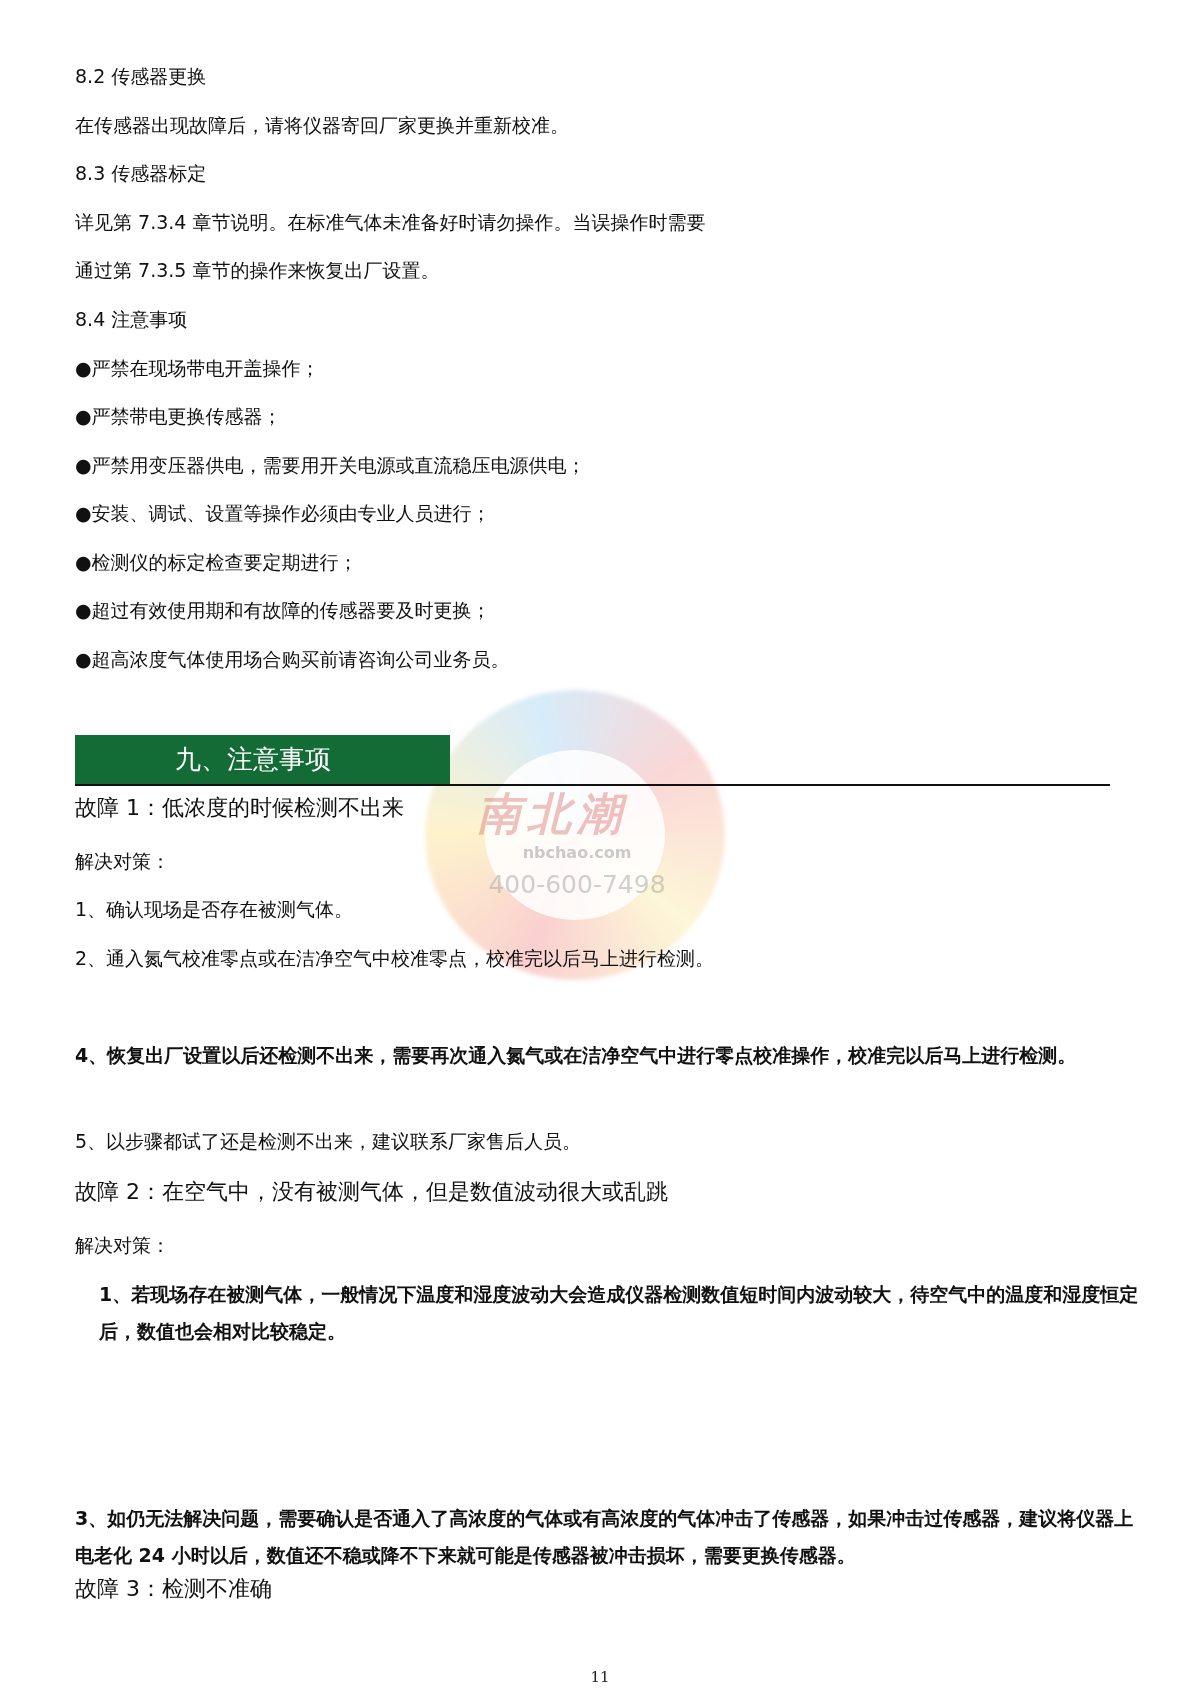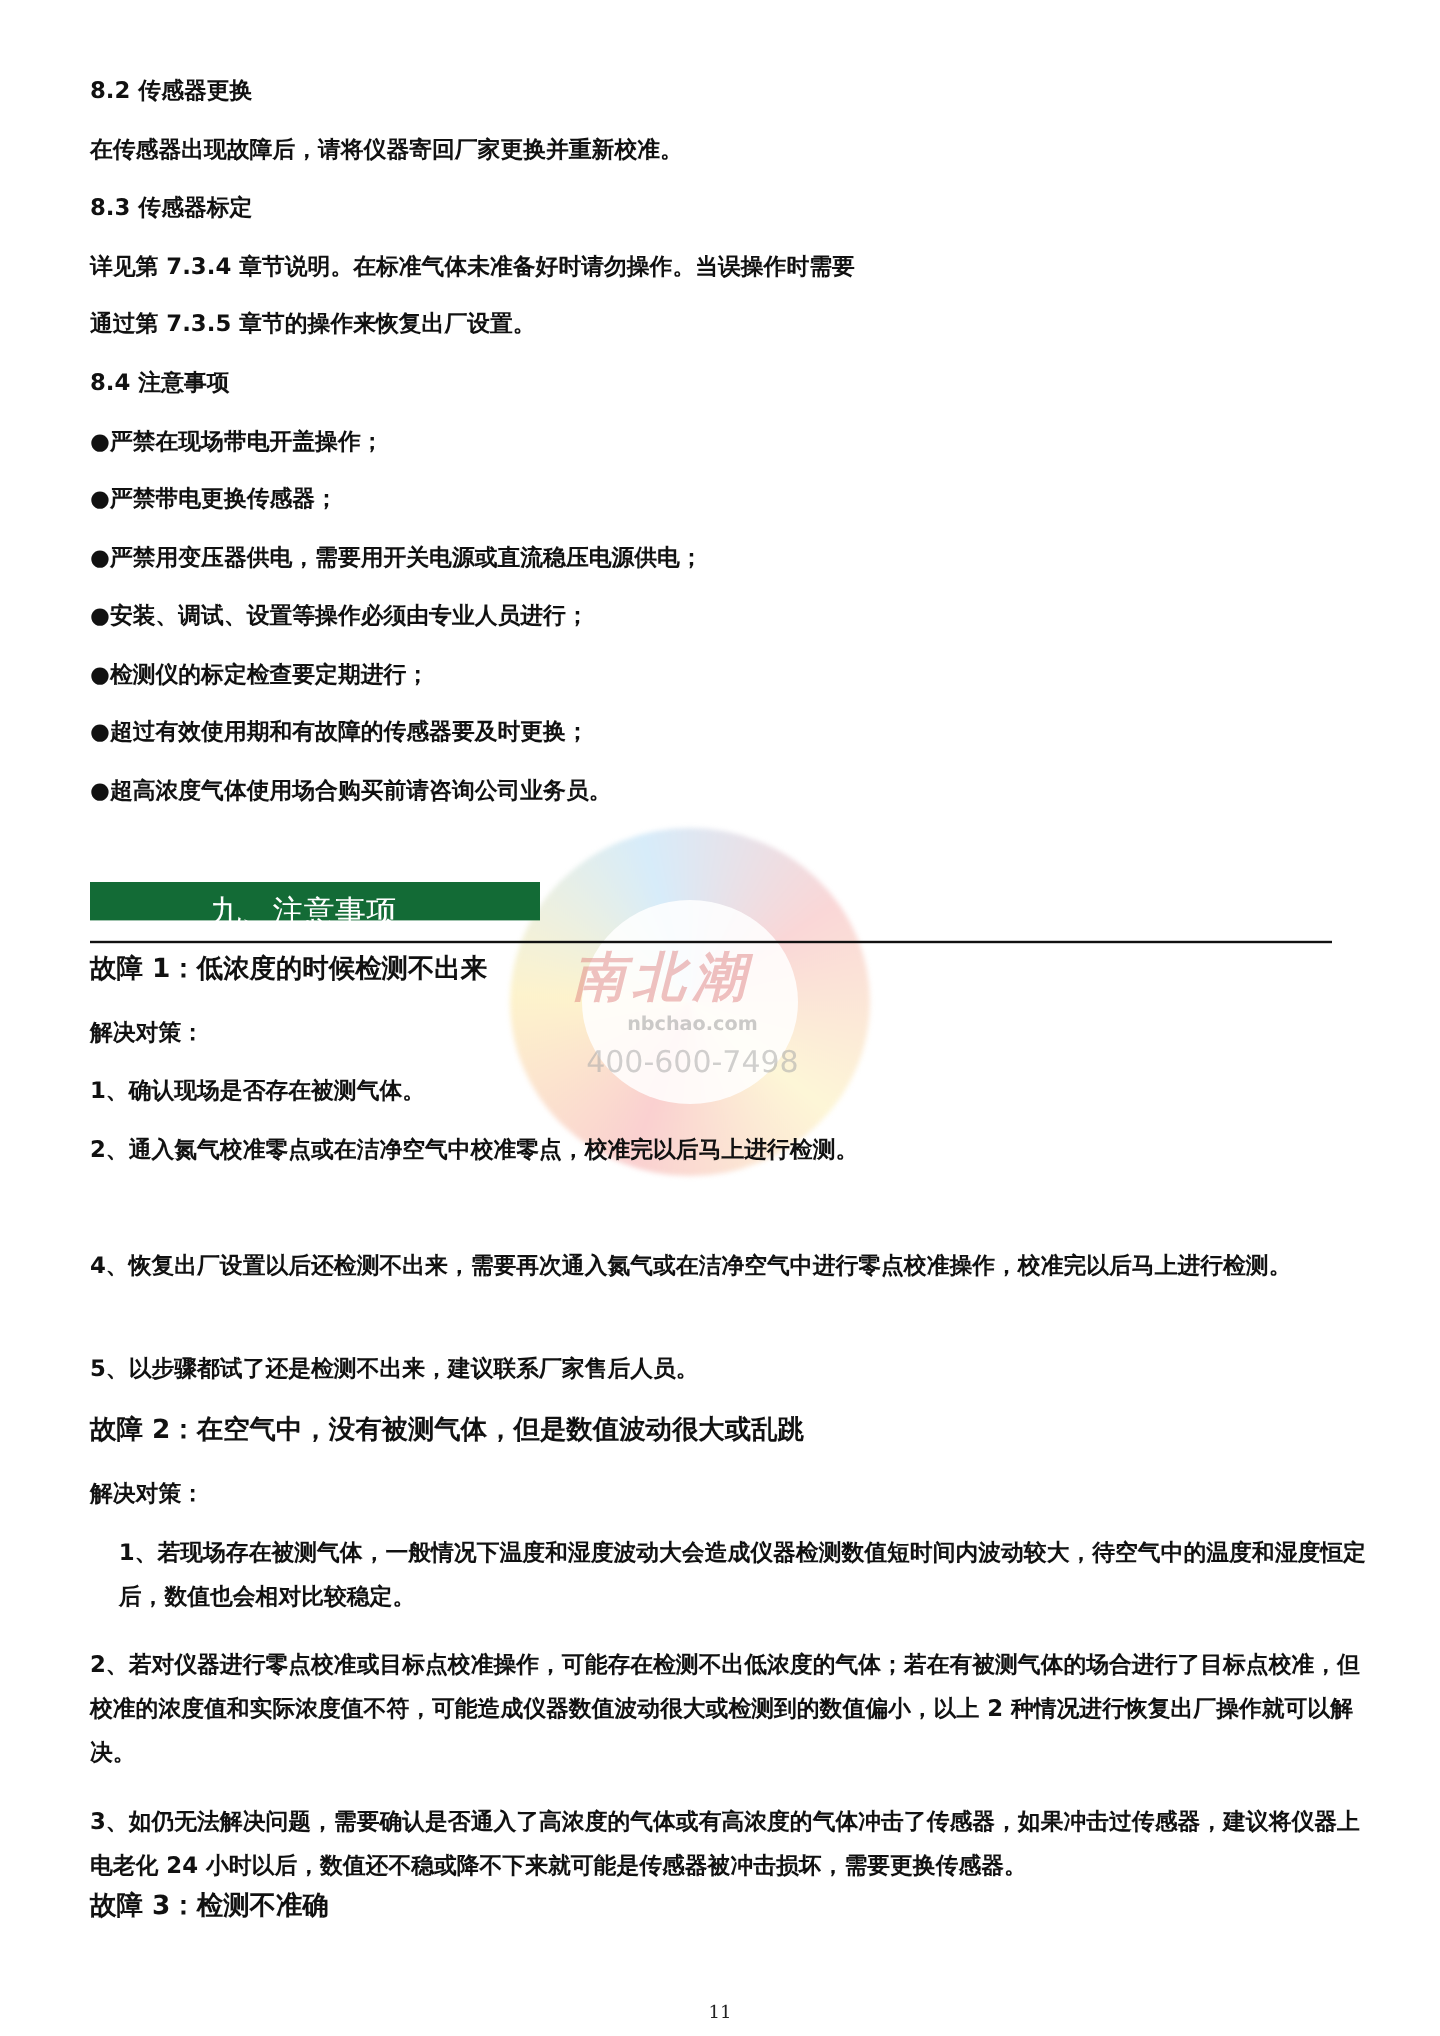"8.2 传感器更换" .line { font-weight: bold -> normal }
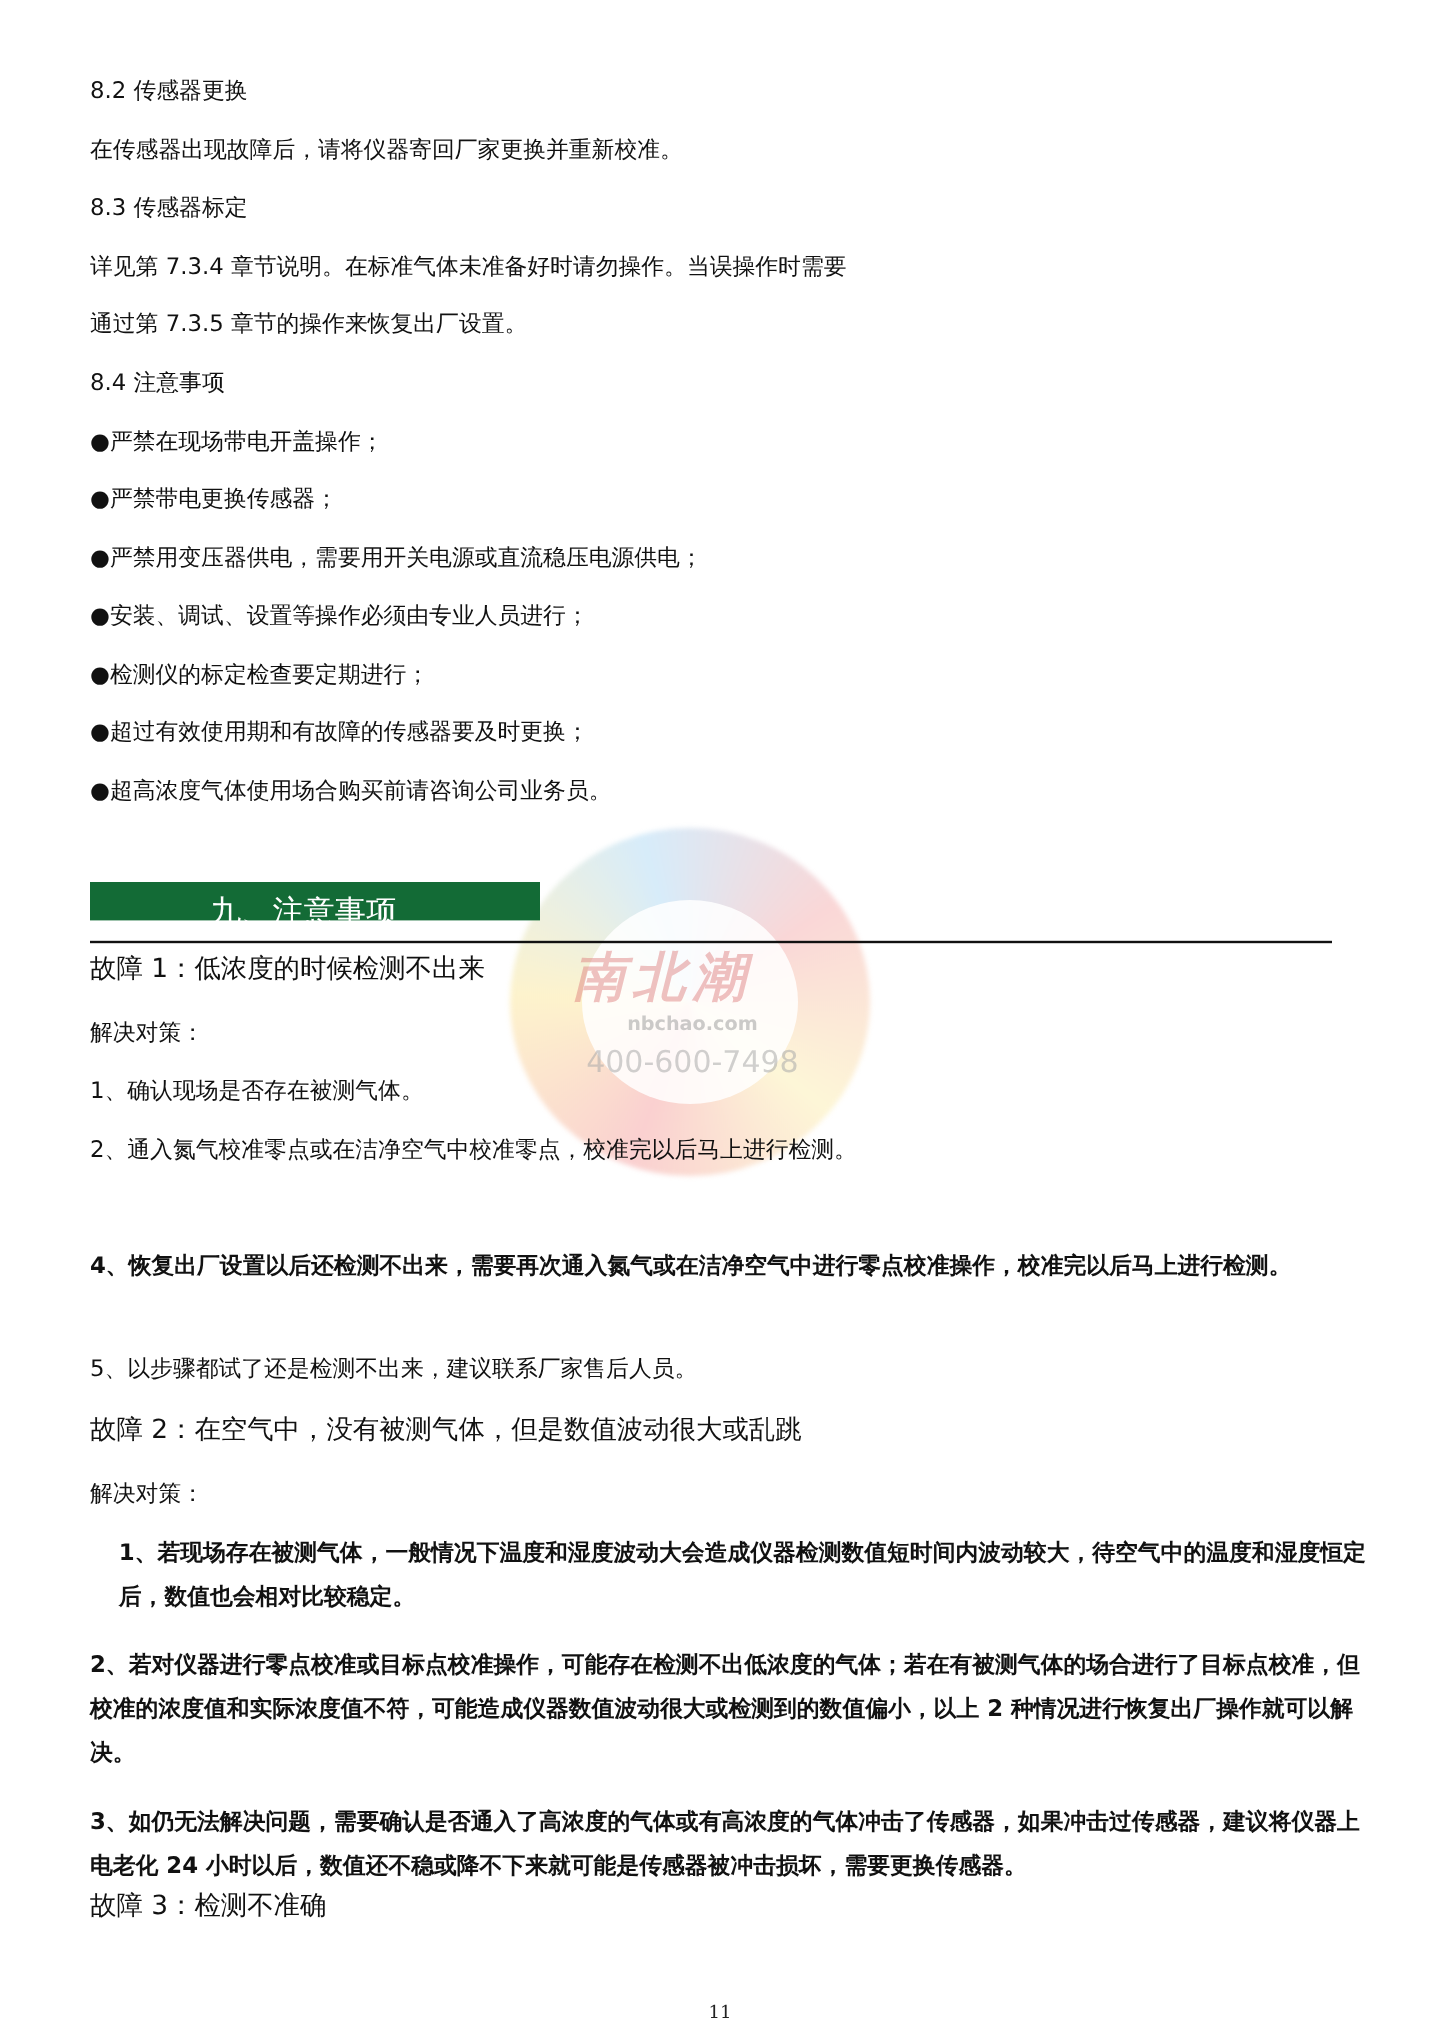"九、注意事项" .section-band { height: 32px -> 50px }
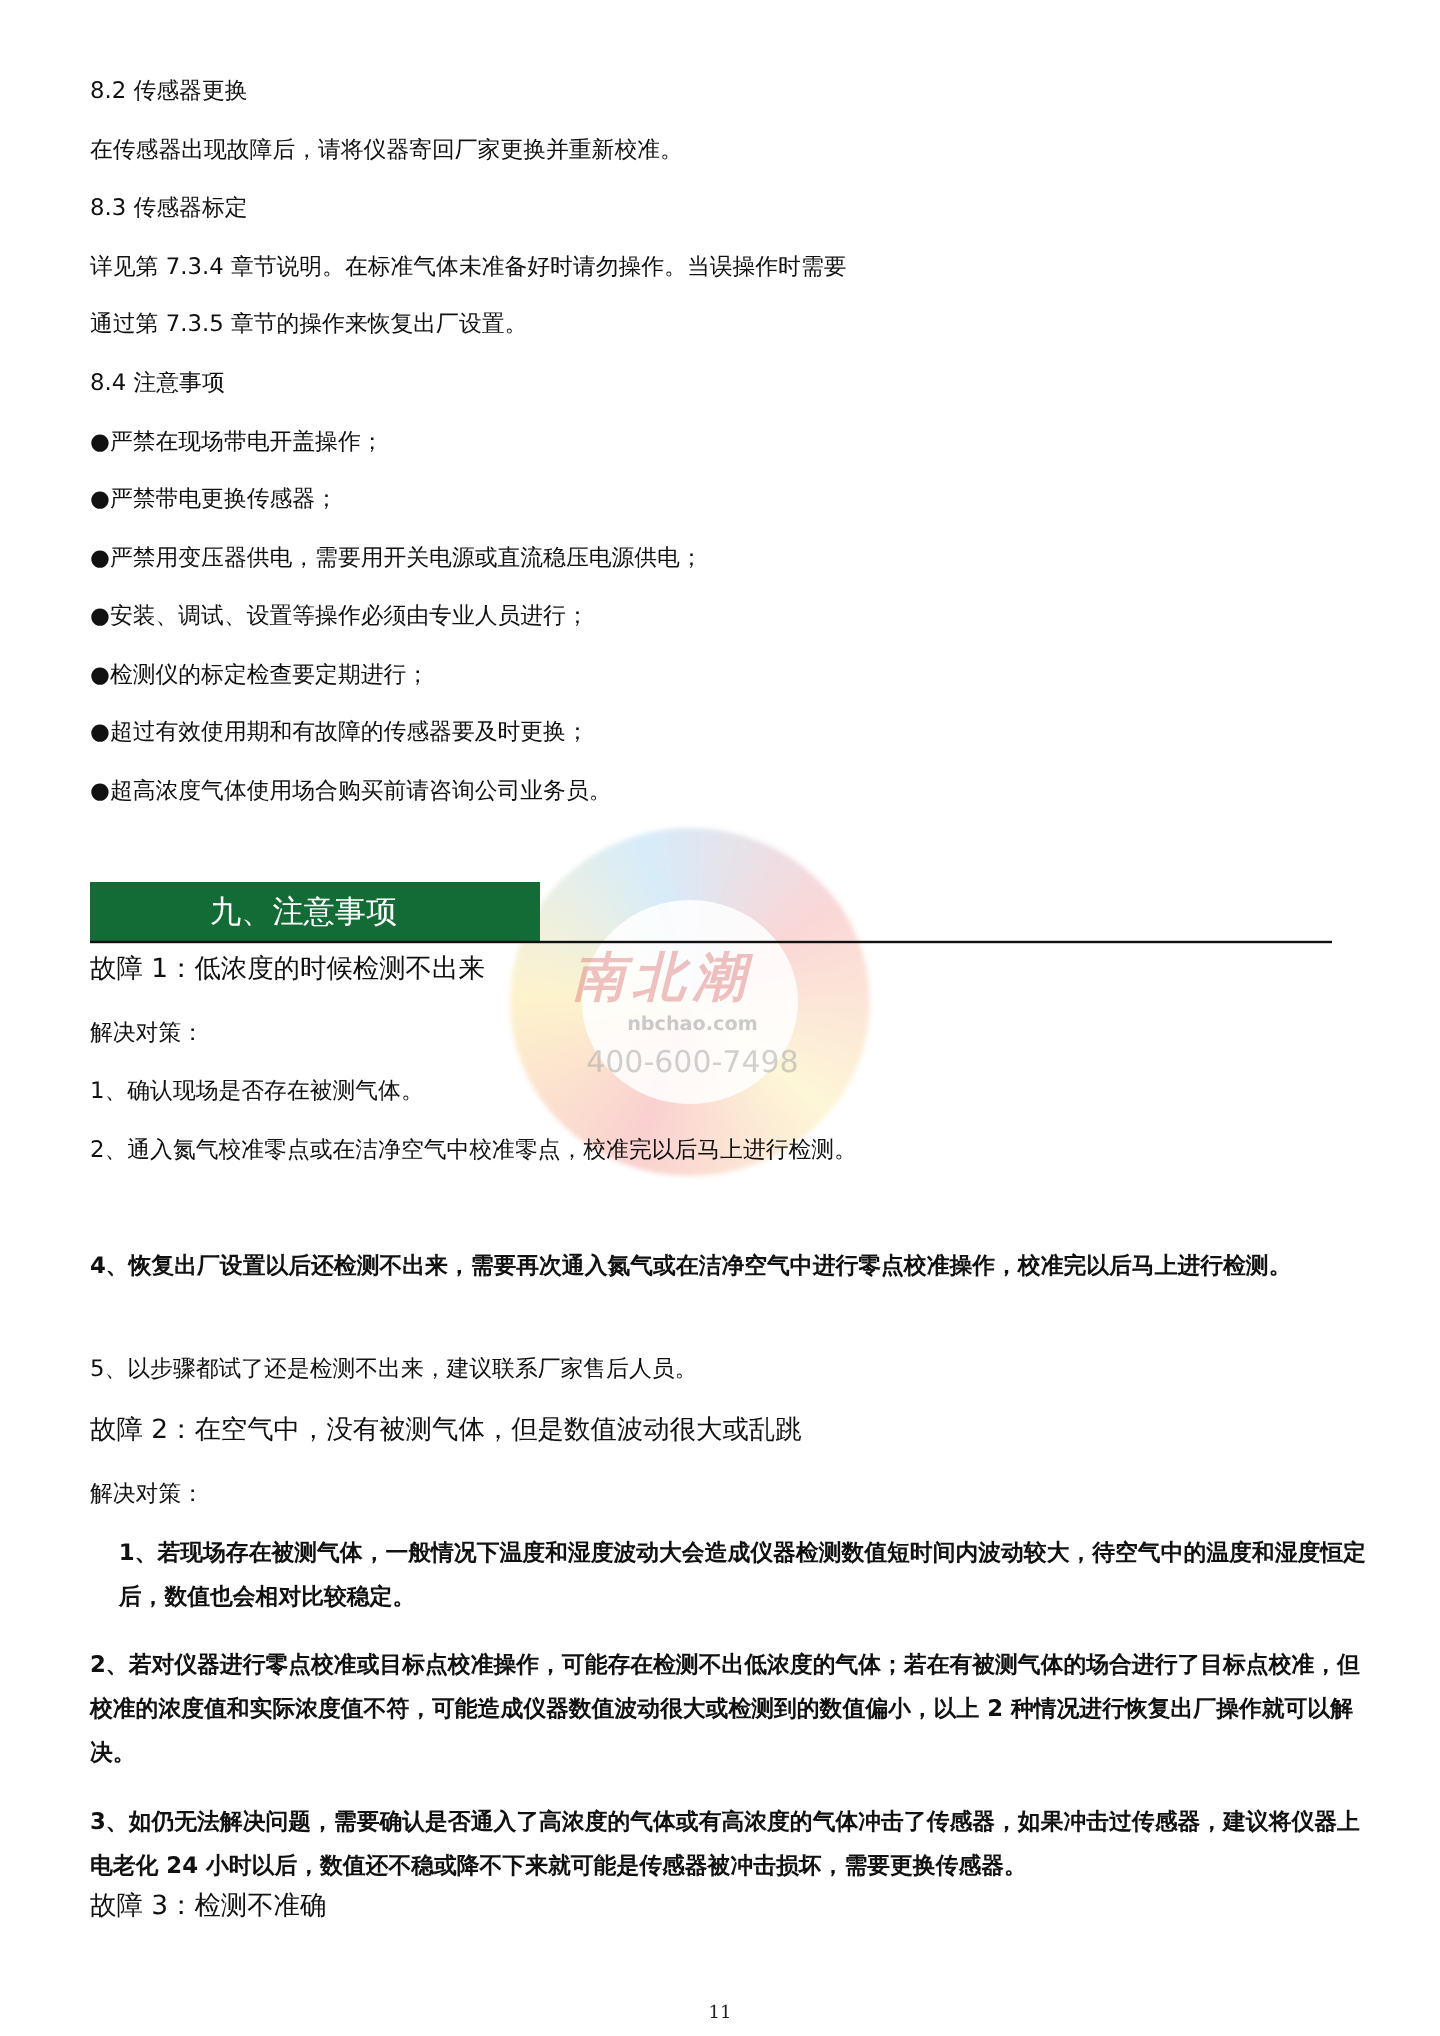"2、若对仪器进行零点校准或目标点校准操作，可能存在检测不出低浓度的气体；若在有被" div.para { html: <div>2、若对仪器进行零点校准或目标点校准操作，可能存在检测不出低浓度的气体；若在有被测气体的场合进行了目标点校准，但校准的浓度值和实际浓度值不符，可能造成仪器数值波动很大或检测到的数值偏小，以上 2 种情况进行恢复出厂操作就可以解决。</div> -> none }
